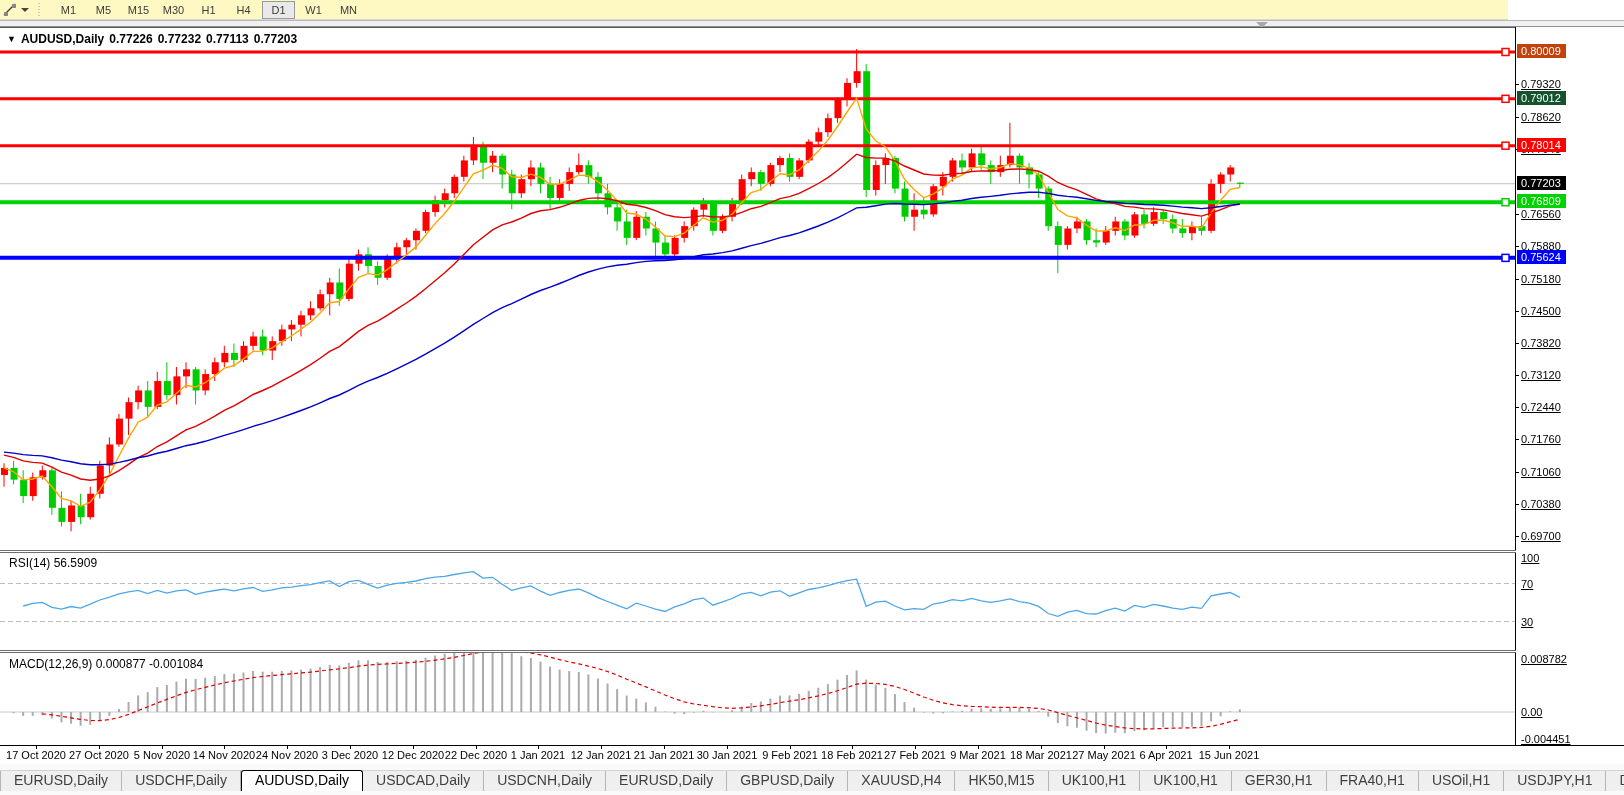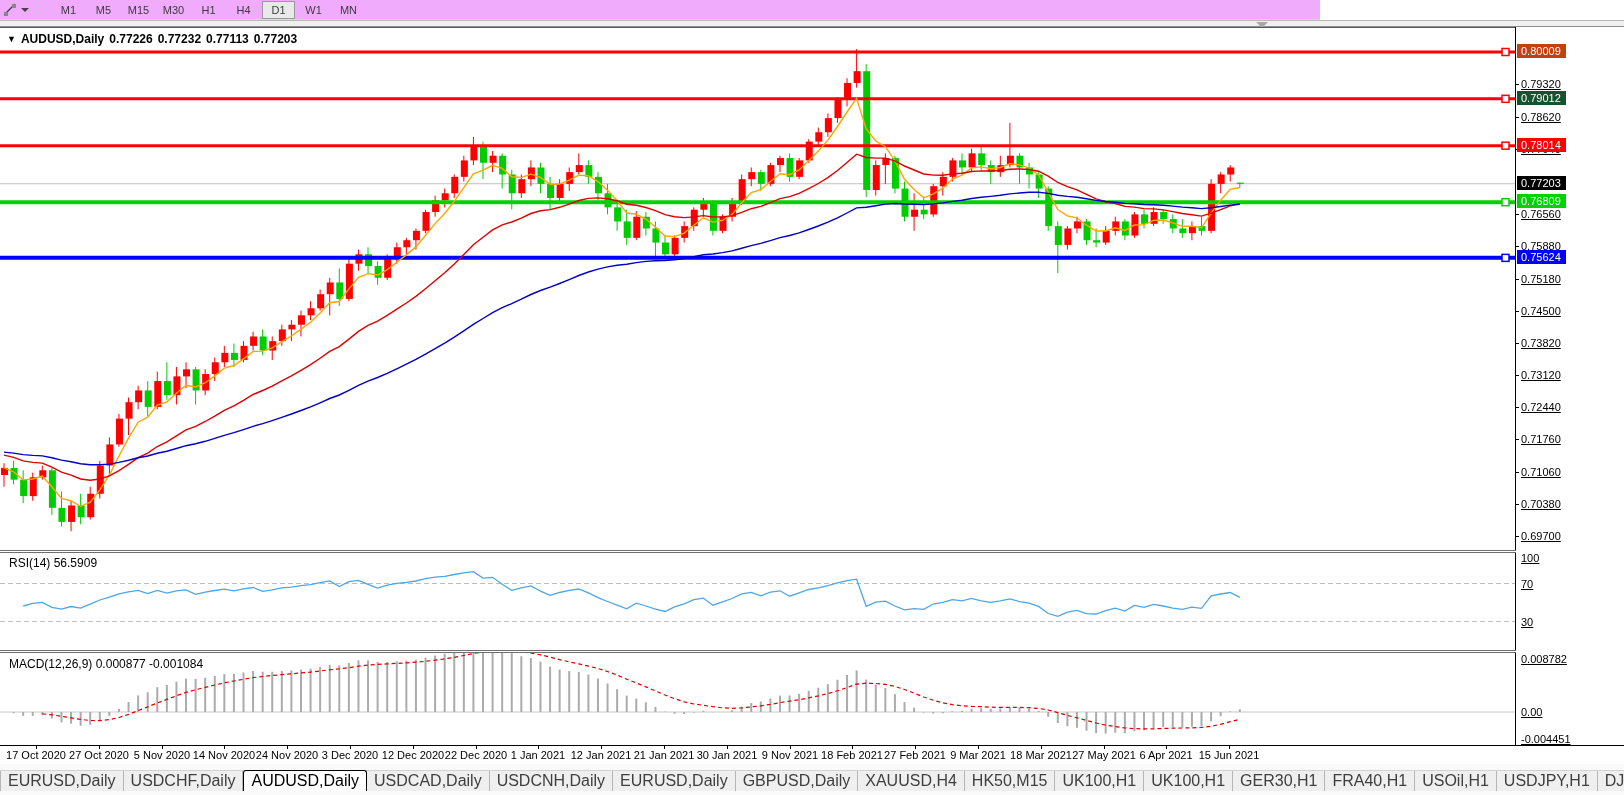"M1" #toolbar { background: #f0abfc -> #fef9c3; width: 1320px -> 1508px }
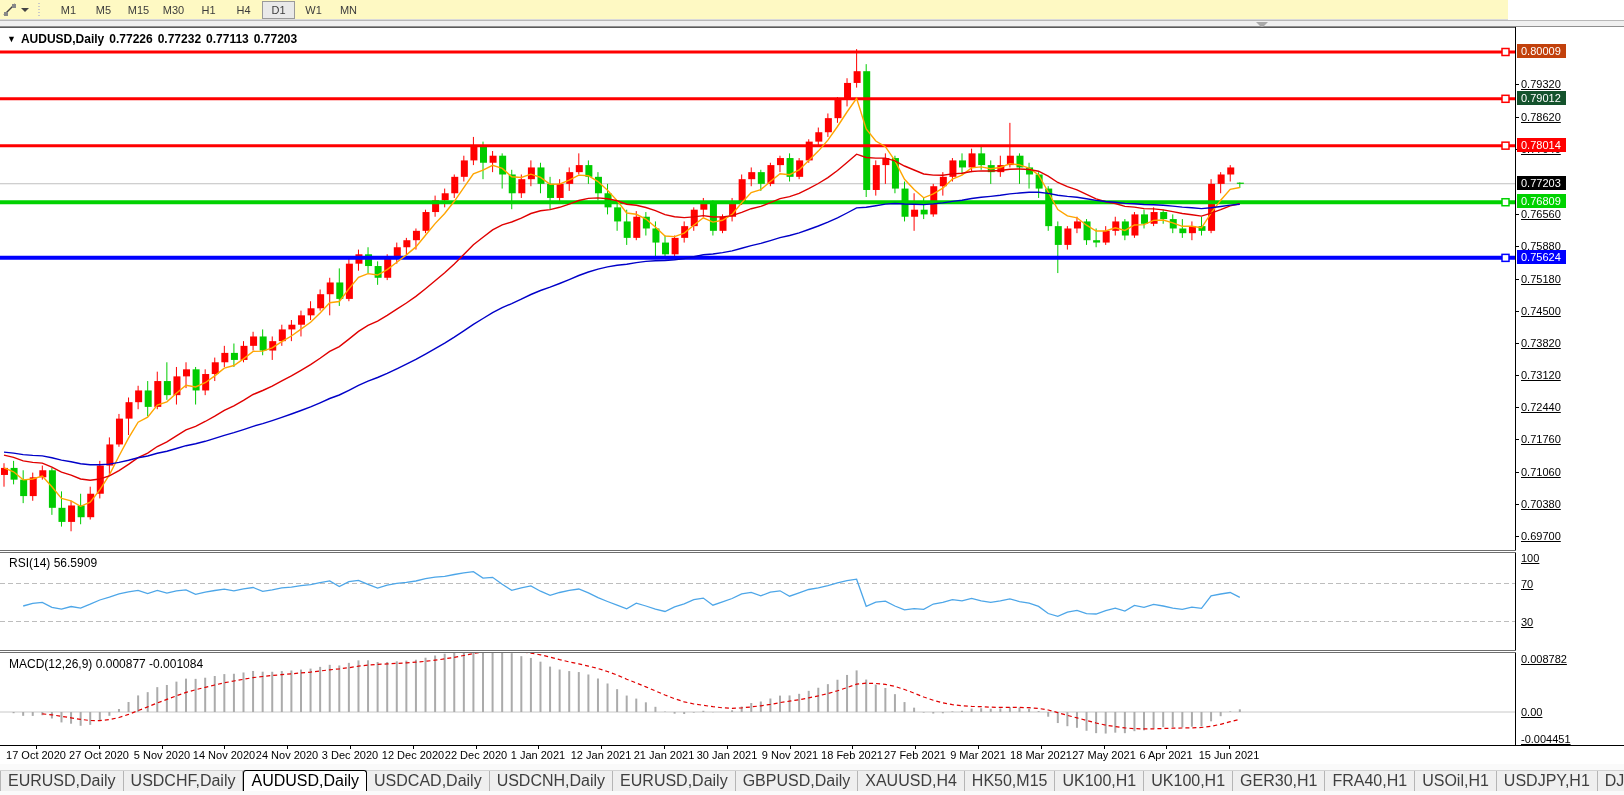"9 Nov 2021" div.date-label { text: Nov -> Feb }
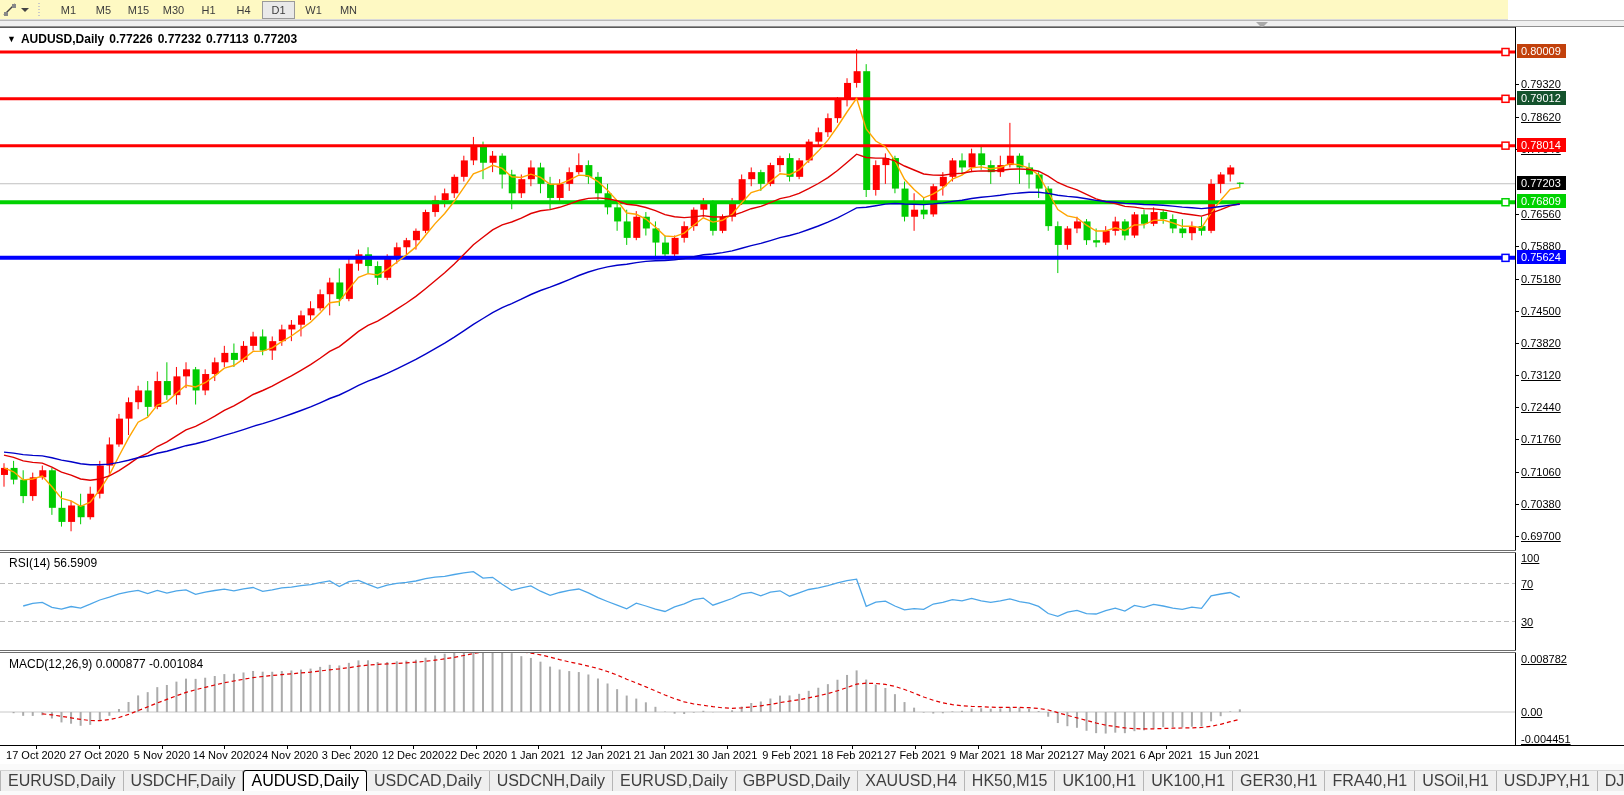"EURUSD,Daily" .tab { font-size: 16px -> 14px; padding: 0 7px -> 0 13px }
